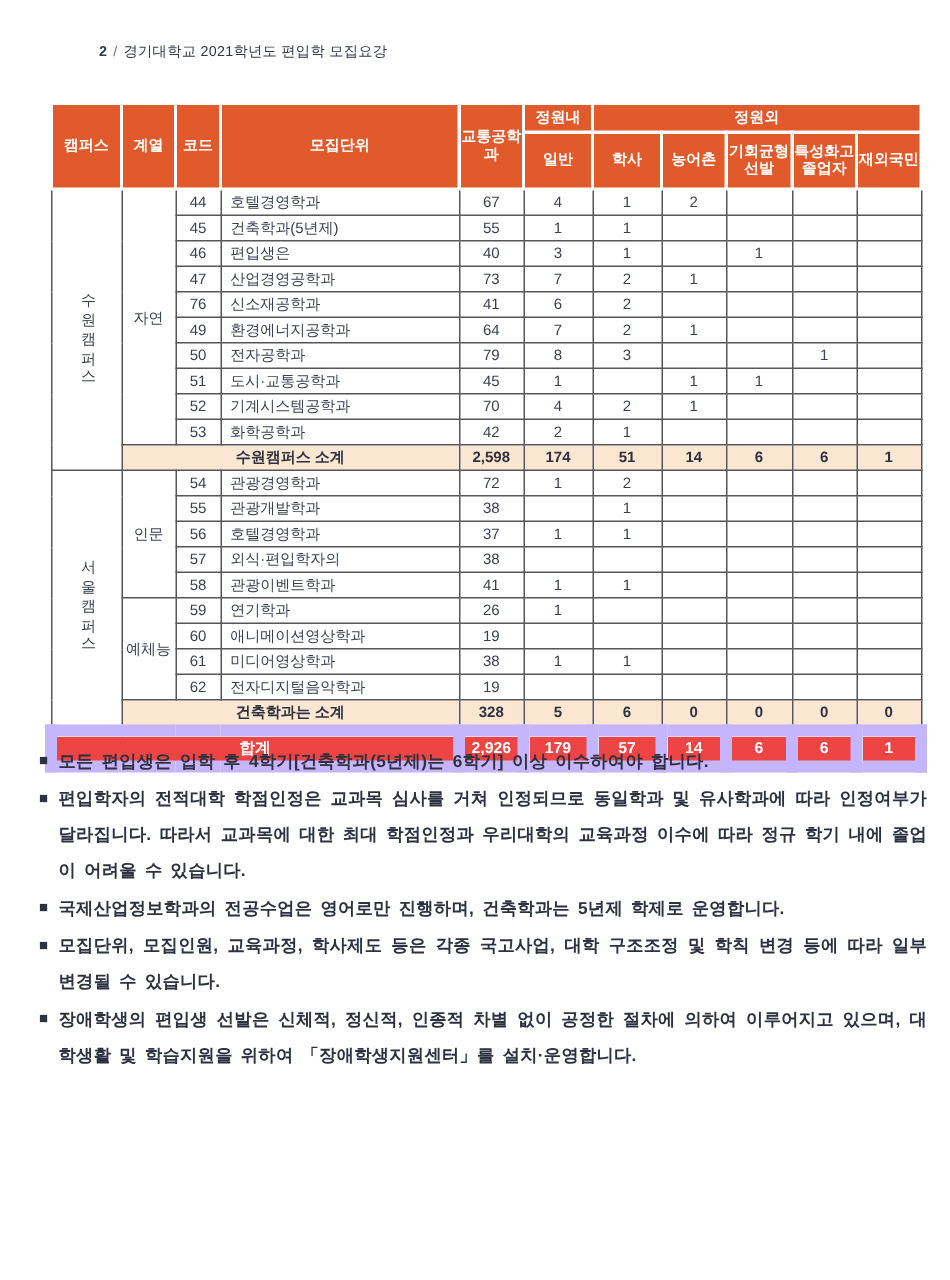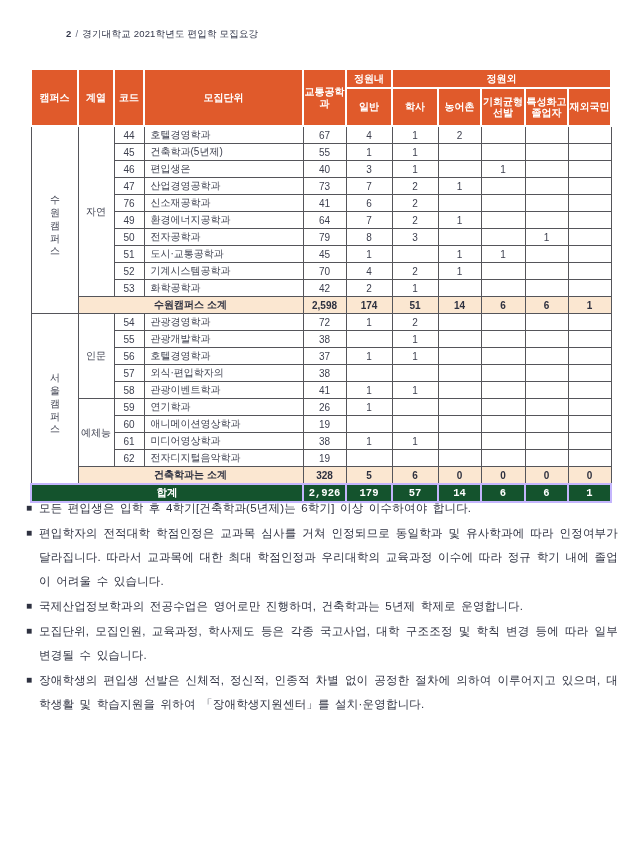"합계" .admission-table tbody tr.total td { background: #14532d -> #ef4444; border: 2px solid #c4b5fd -> 8px solid #c4b5fd; font-family: Liberation Mono, monospace -> none }
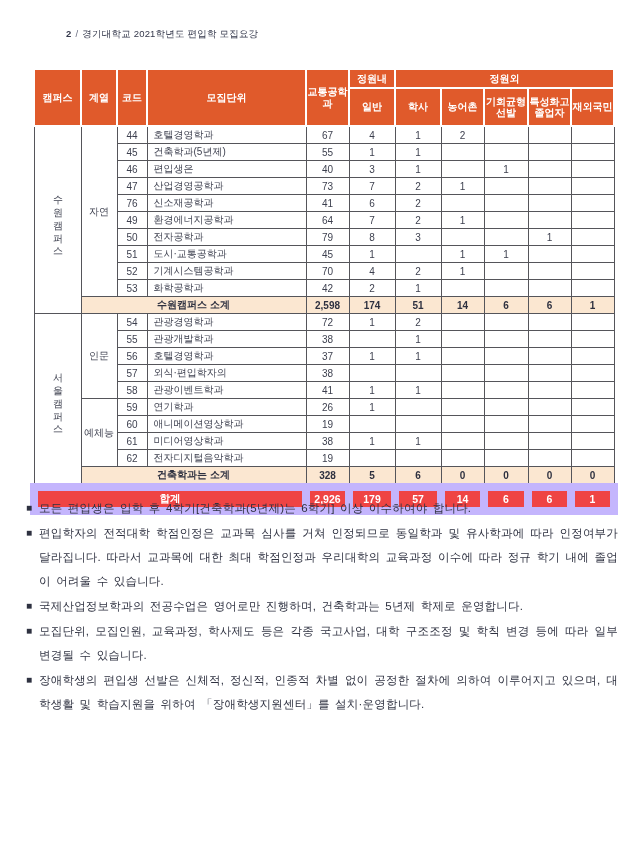"모든 편입생은 입학 후 4학기[건축학과(5년제)는" .note .note-text { font-weight: 400 -> 700 }
